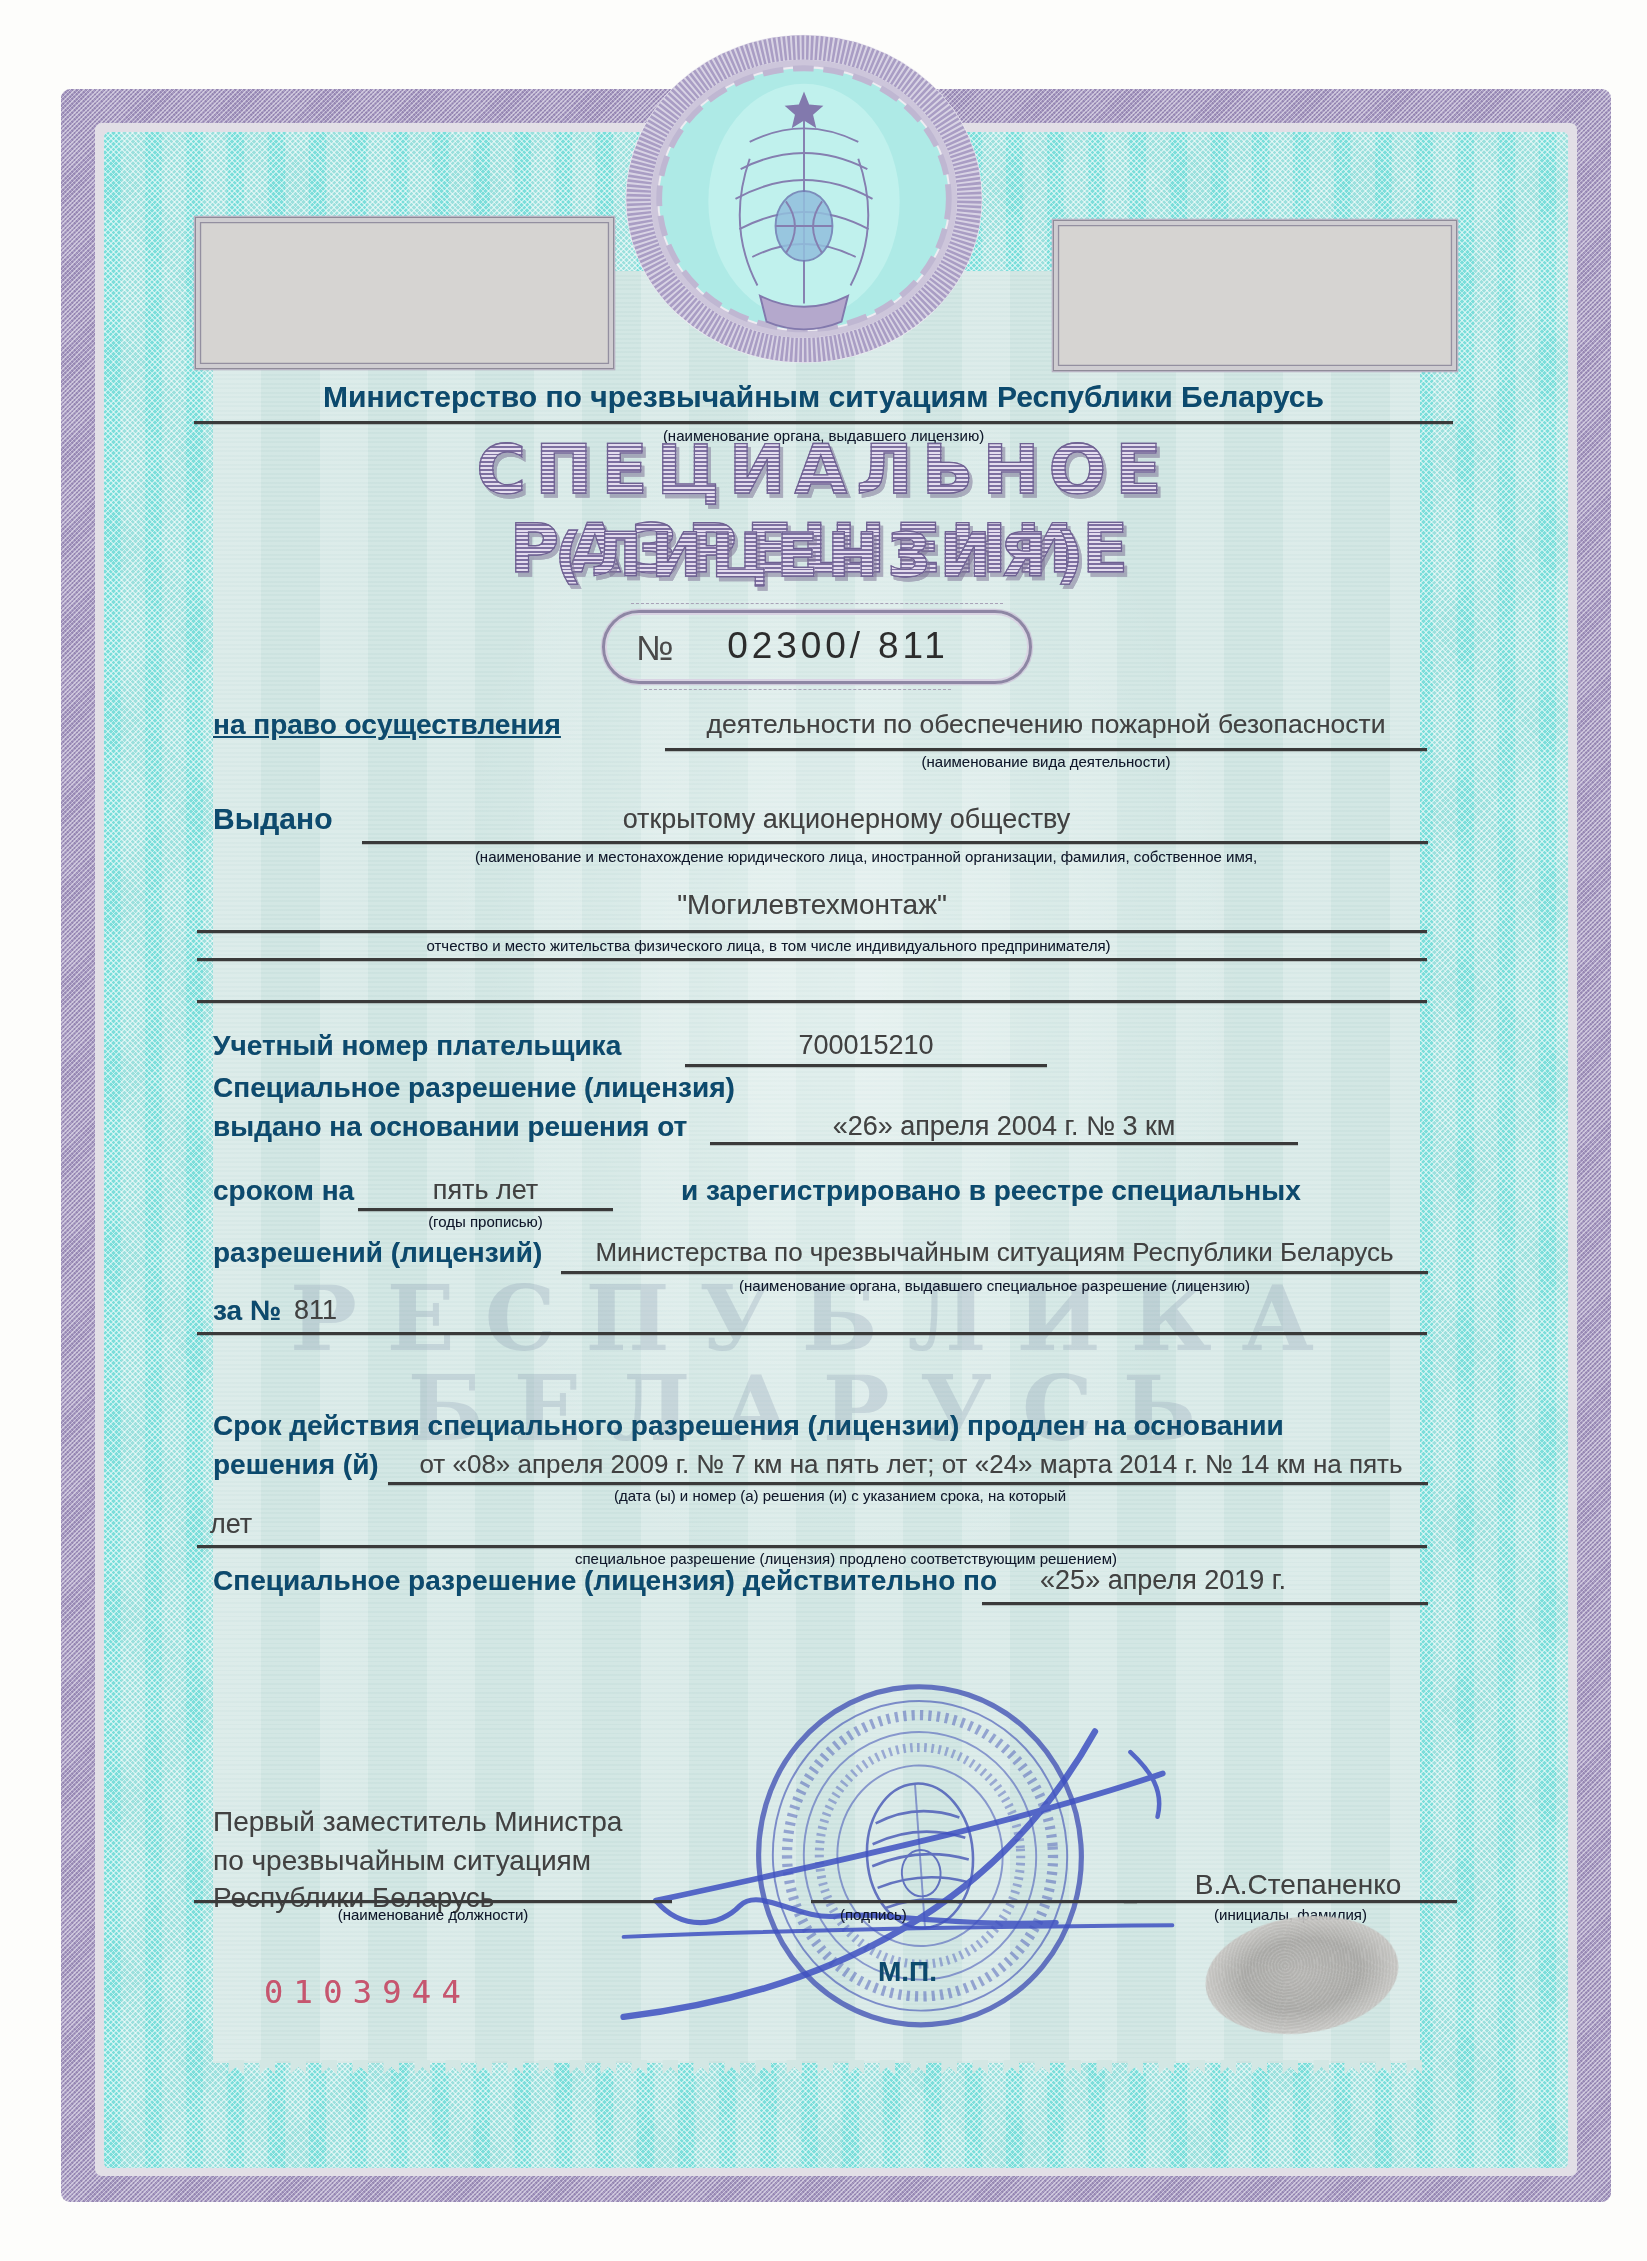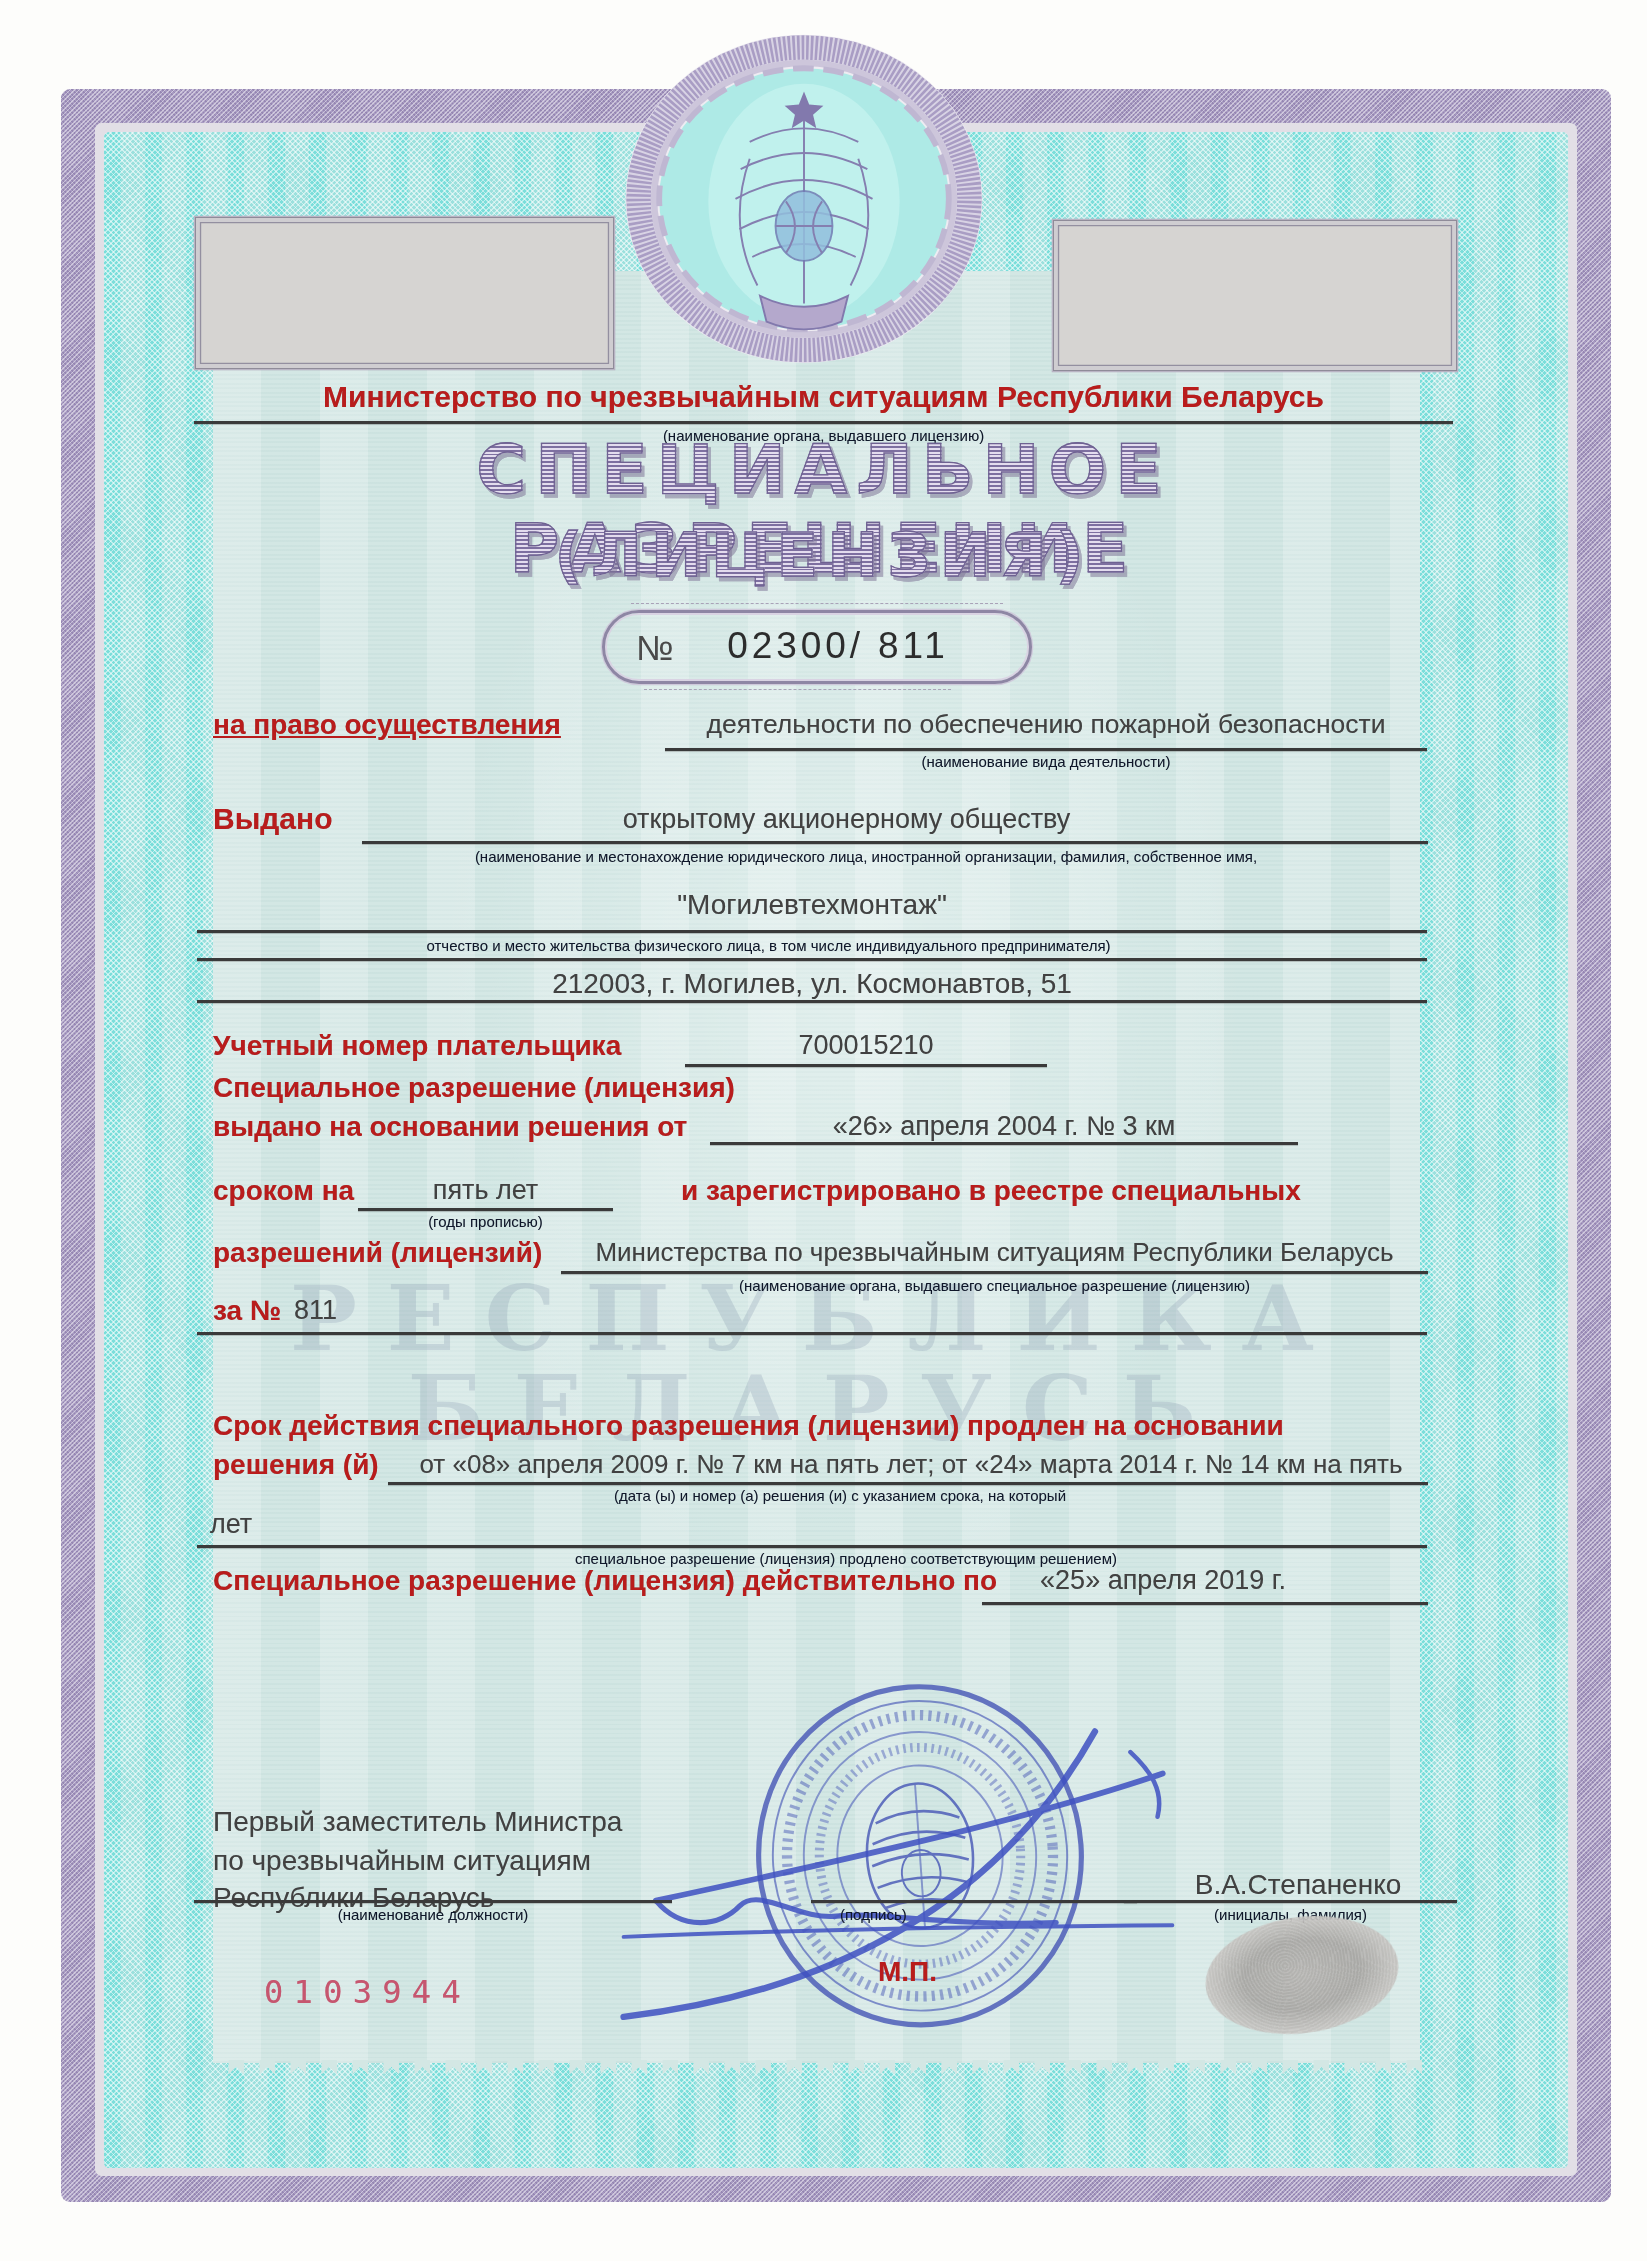"Министерство по чрезвычайным ситуациям" .lbl { color: #b91c1c -> #0c4a6e }
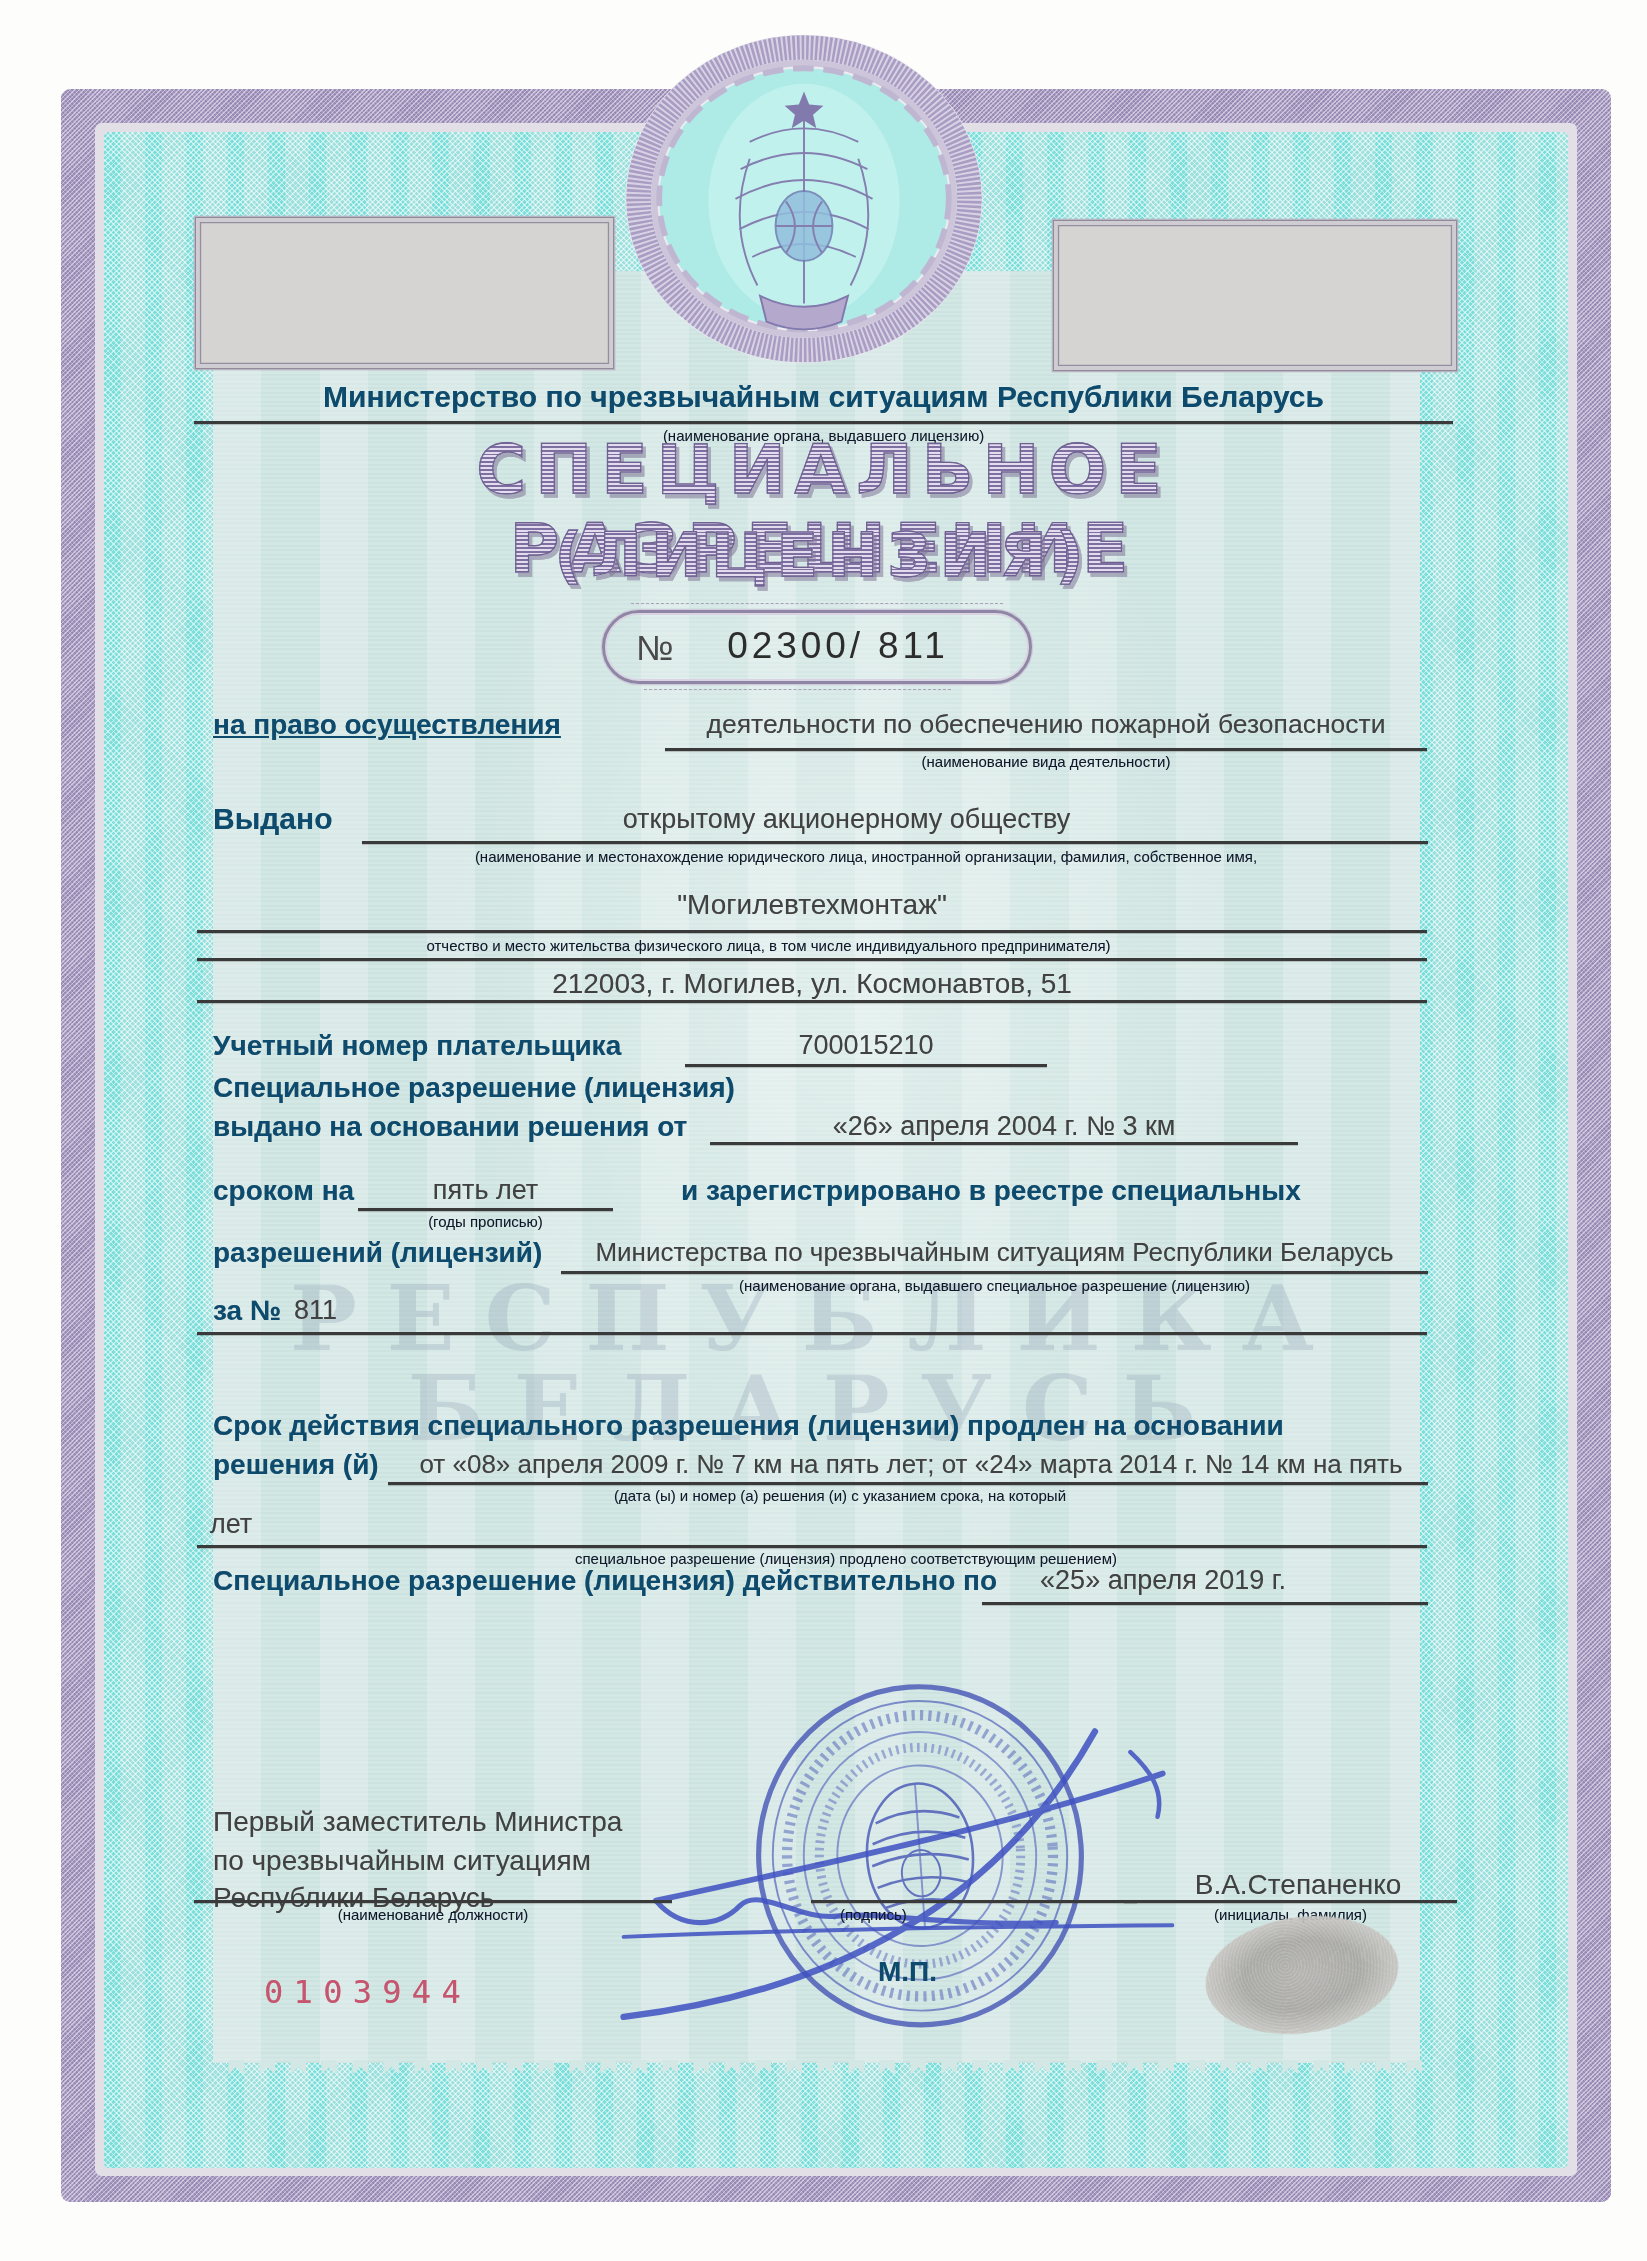"212003, г. Могилев, ул. Космонавтов," div.t { html: <div>212003, г. Могилев, ул. Космонавтов, 51</div> -> none }
